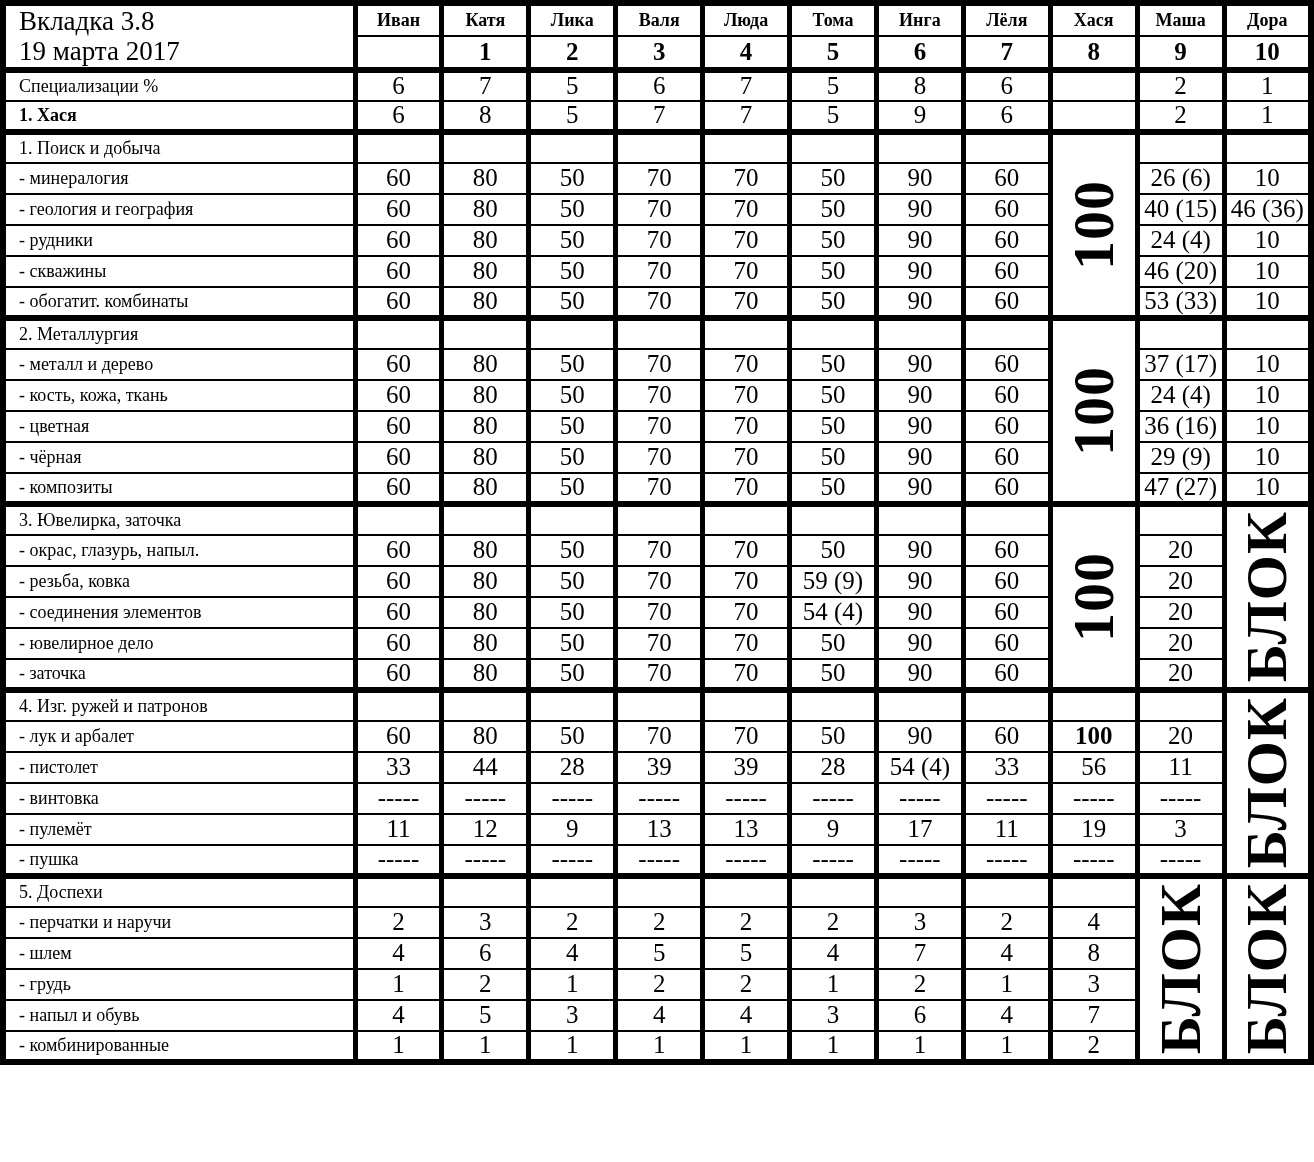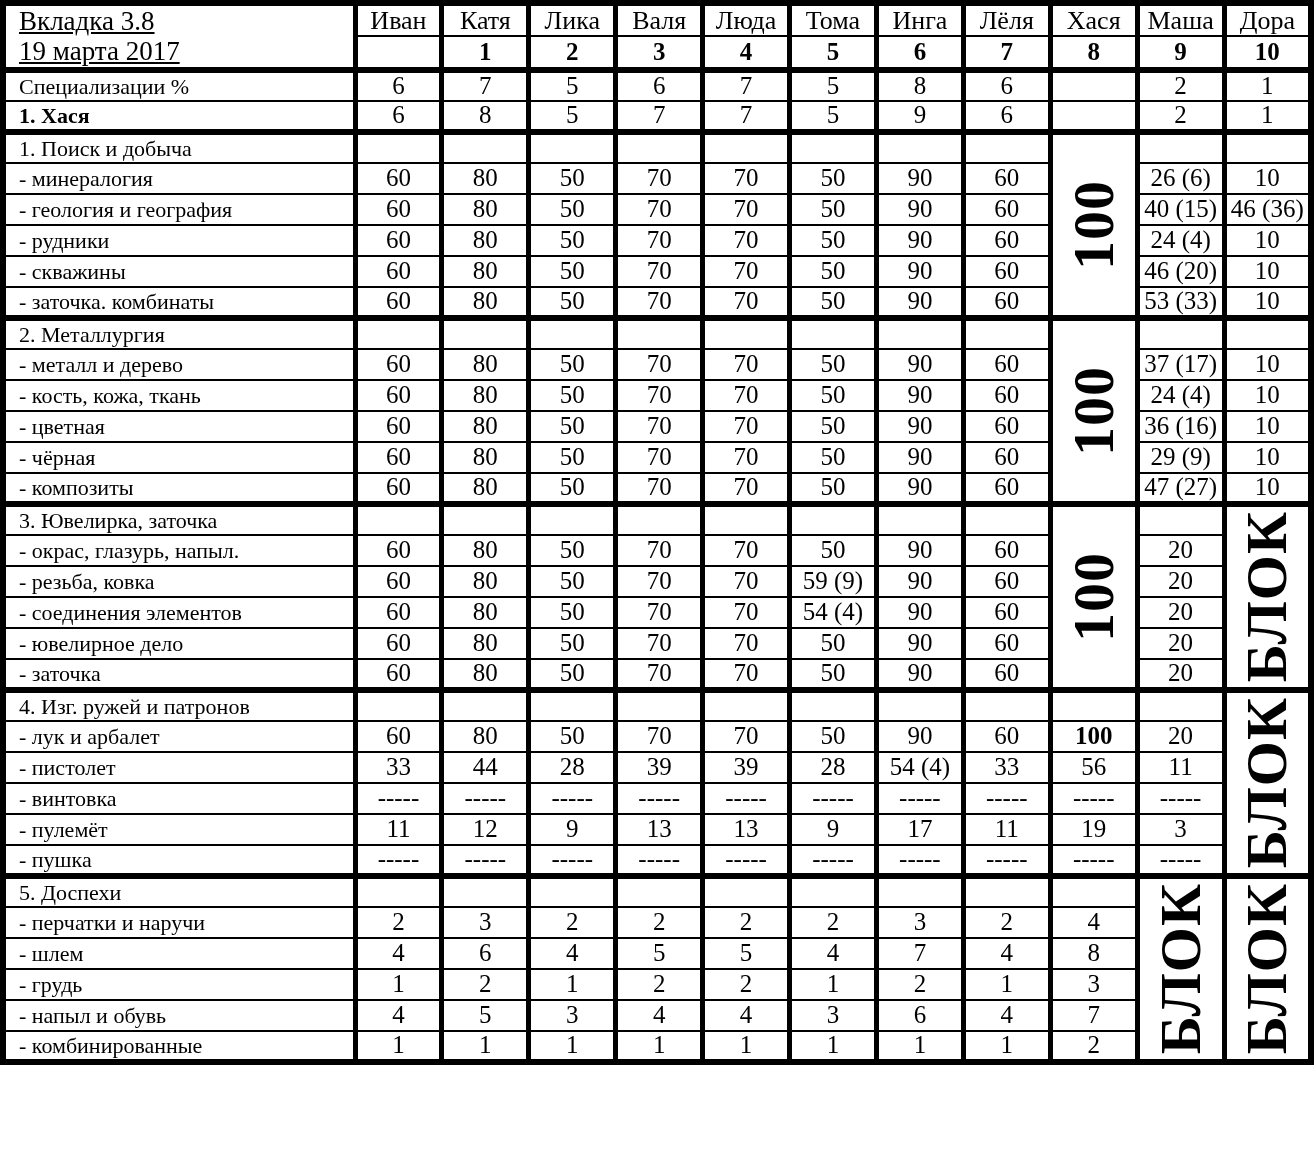"Вкладка 3.8" .corner { text-decoration: underline -> none }
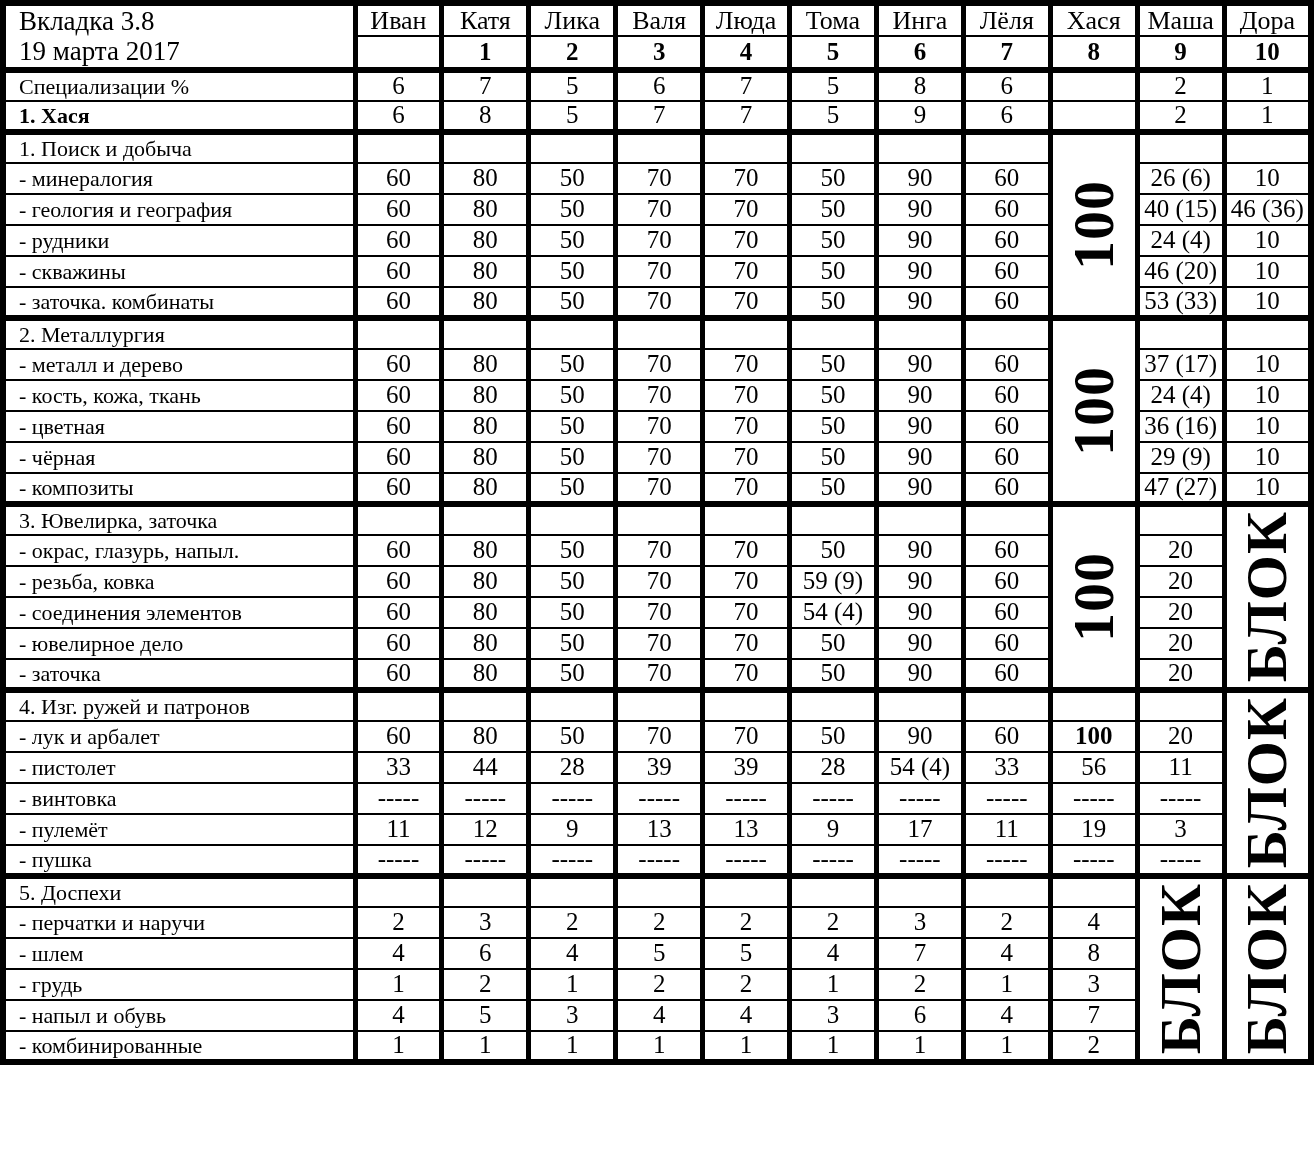"Иван" th { font-size: 26px -> 18px; font-weight: 400 -> 700 }
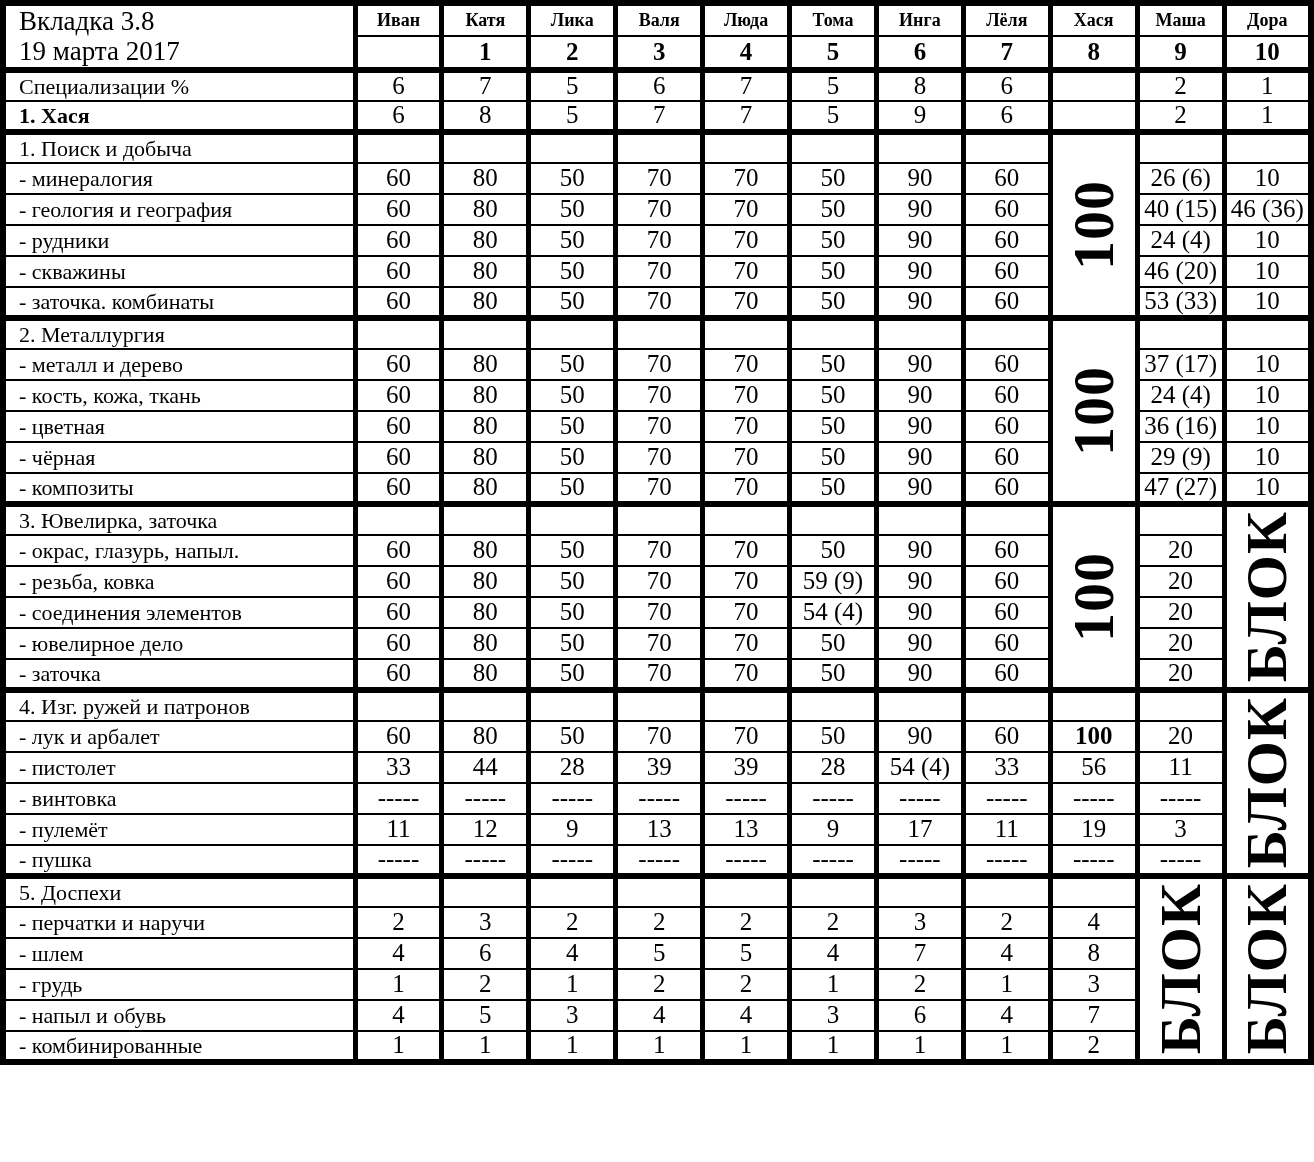"Специализации %" .label { font-size: 22px -> 18px }
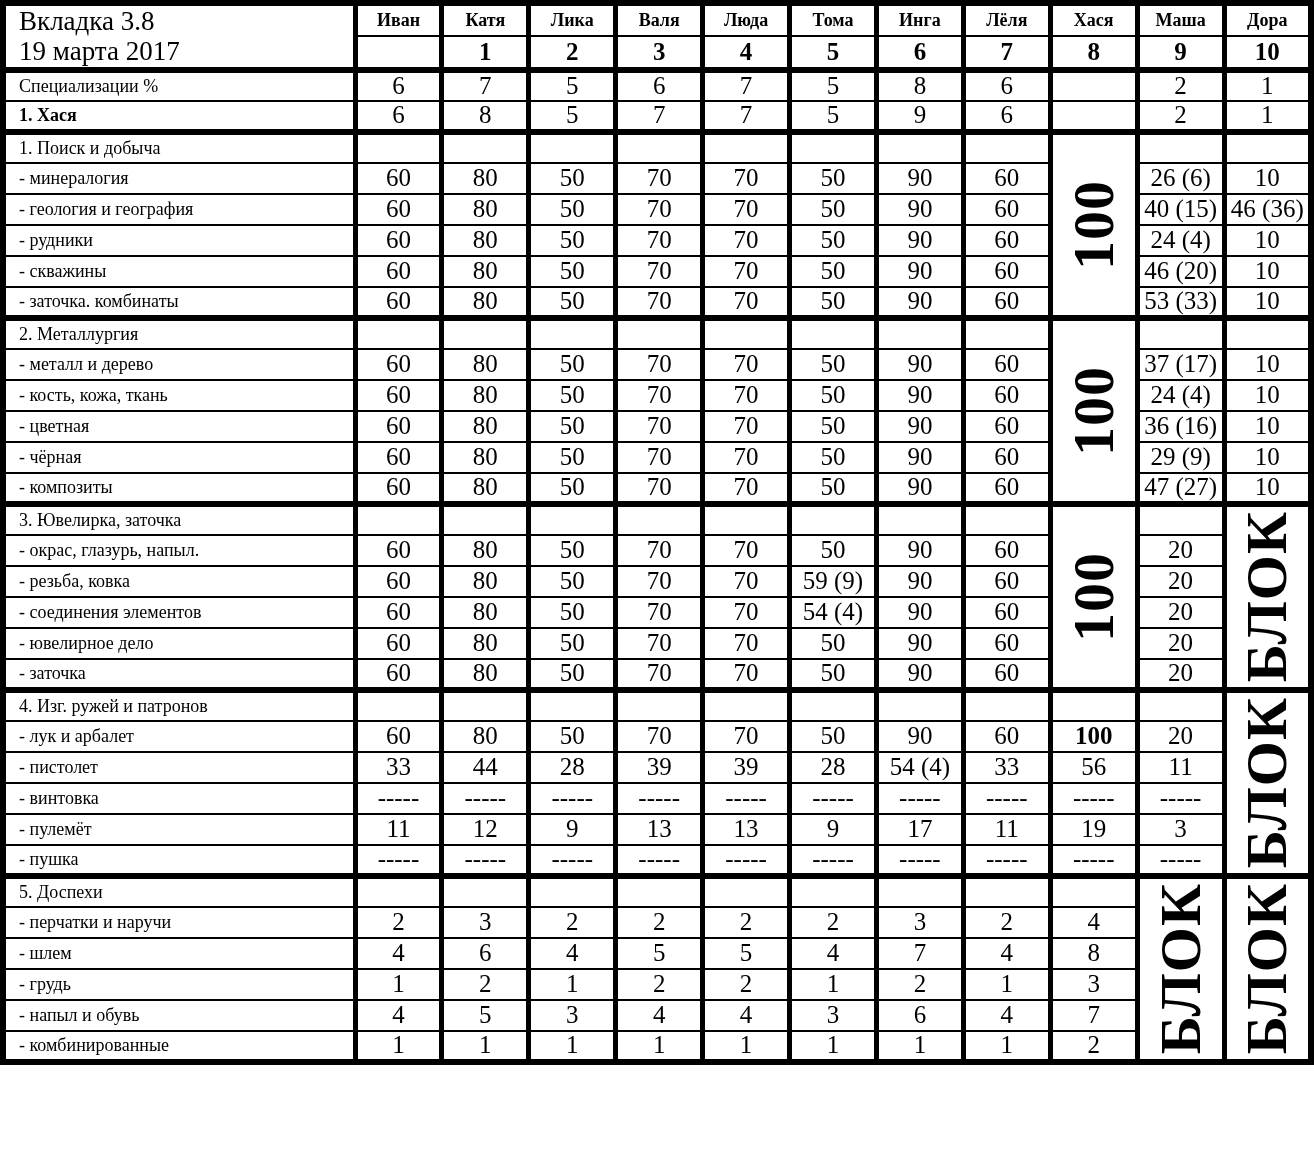"- заточка. комбинаты" td.label { text: заточка -> обогатит }
